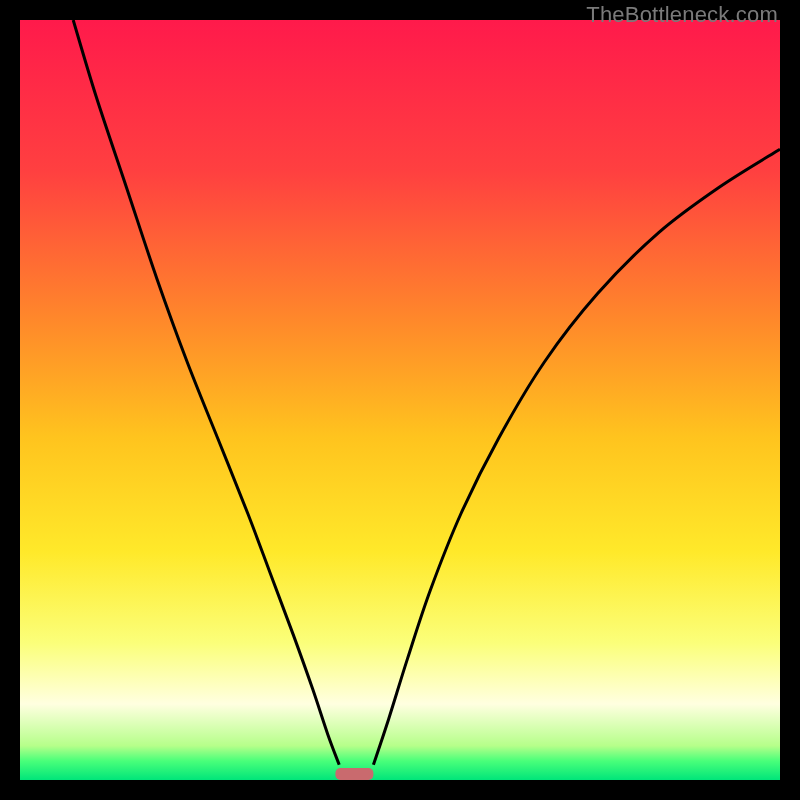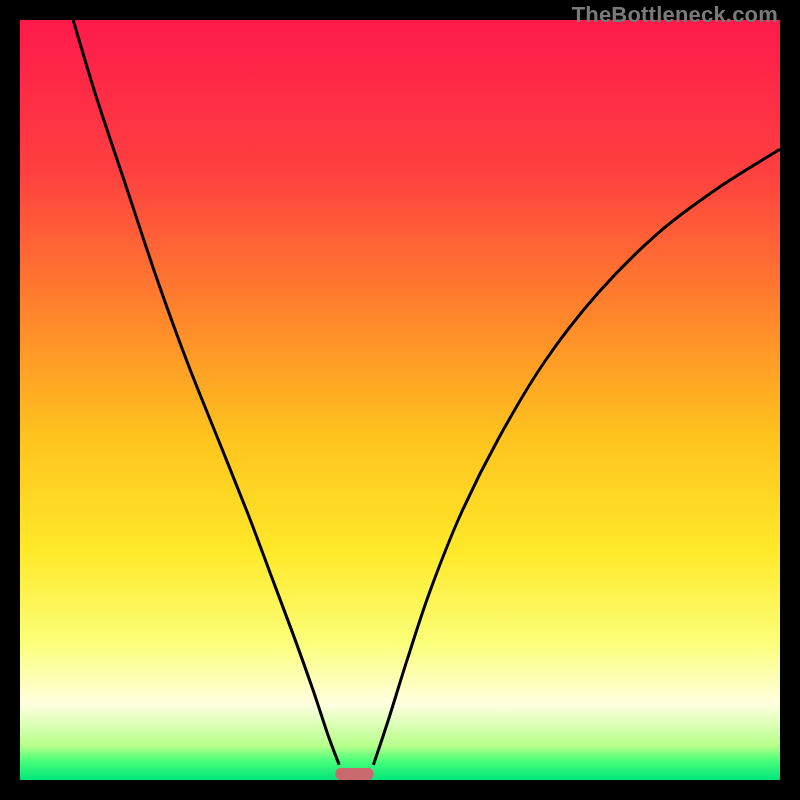"TheBottleneck.com" .watermark { font-weight: 700 -> 400 }
